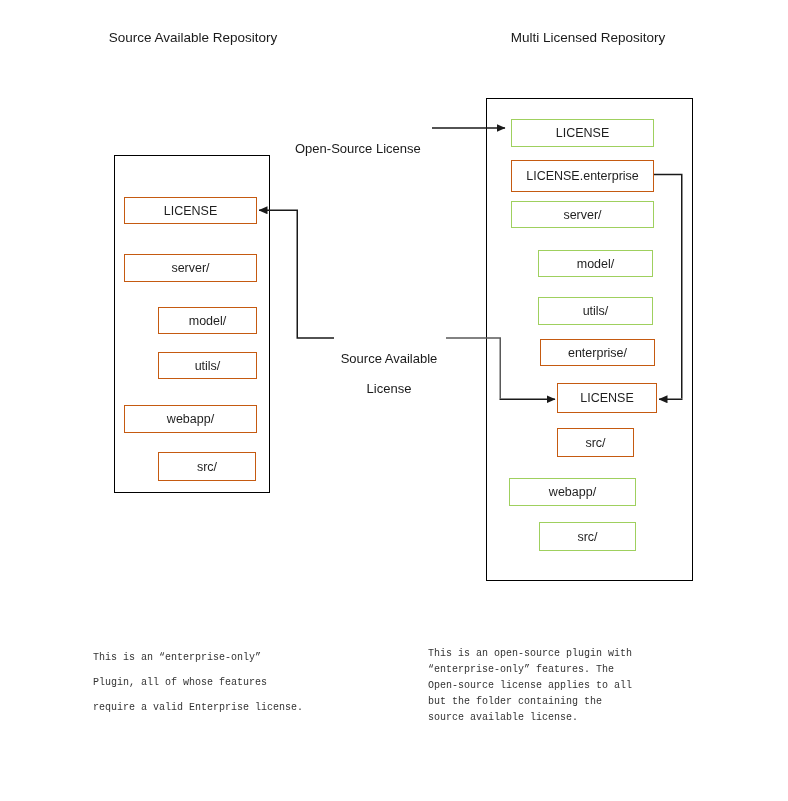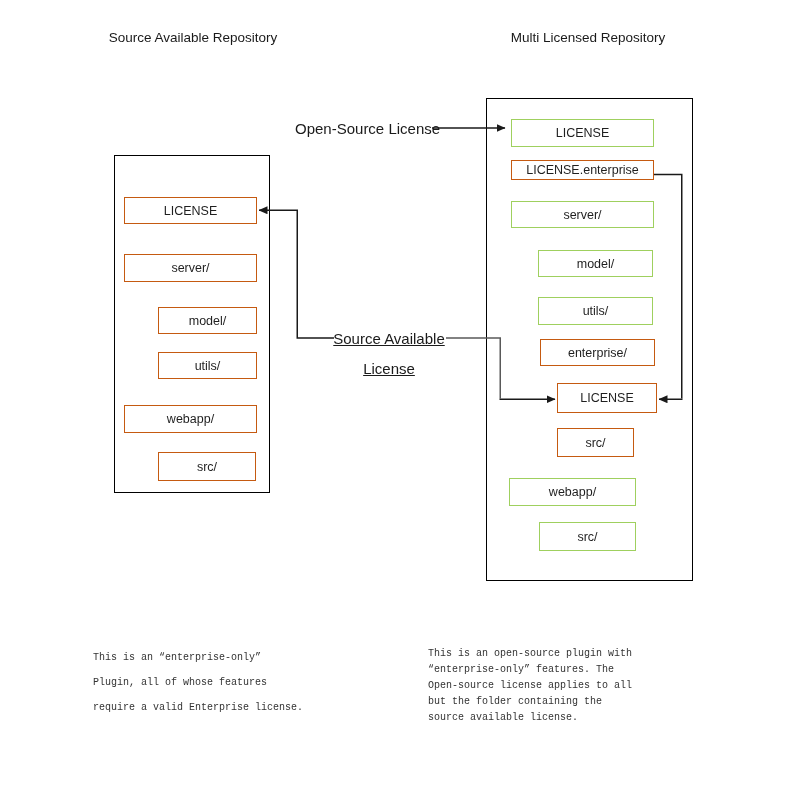"Open-Source License" .conn-label { font-size: 15px -> 13px; margin-top: none -> 20px }
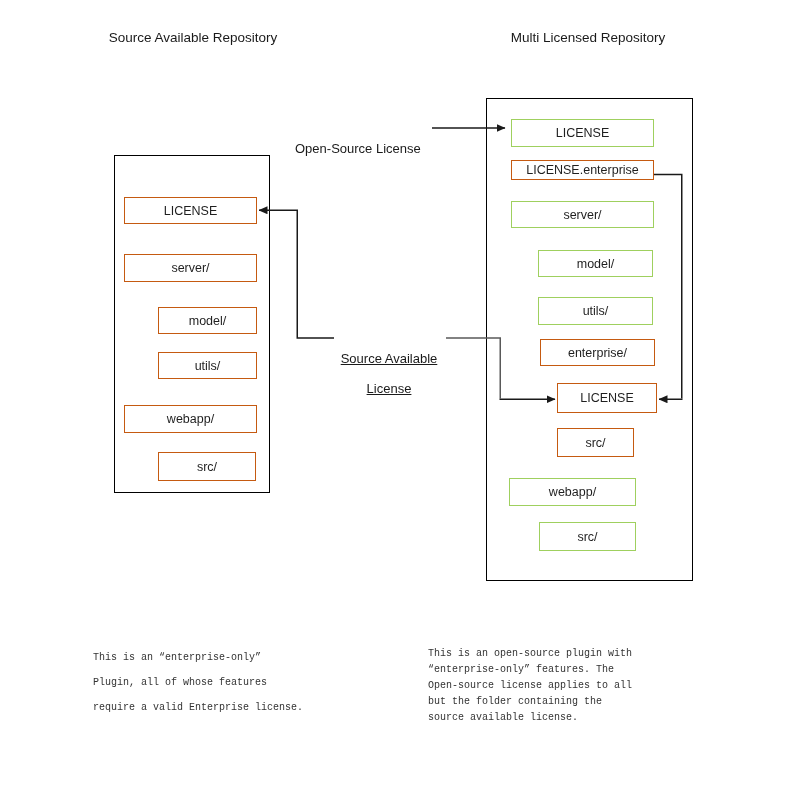"LICENSE.enterprise" div.node { height: 20px -> 32px }
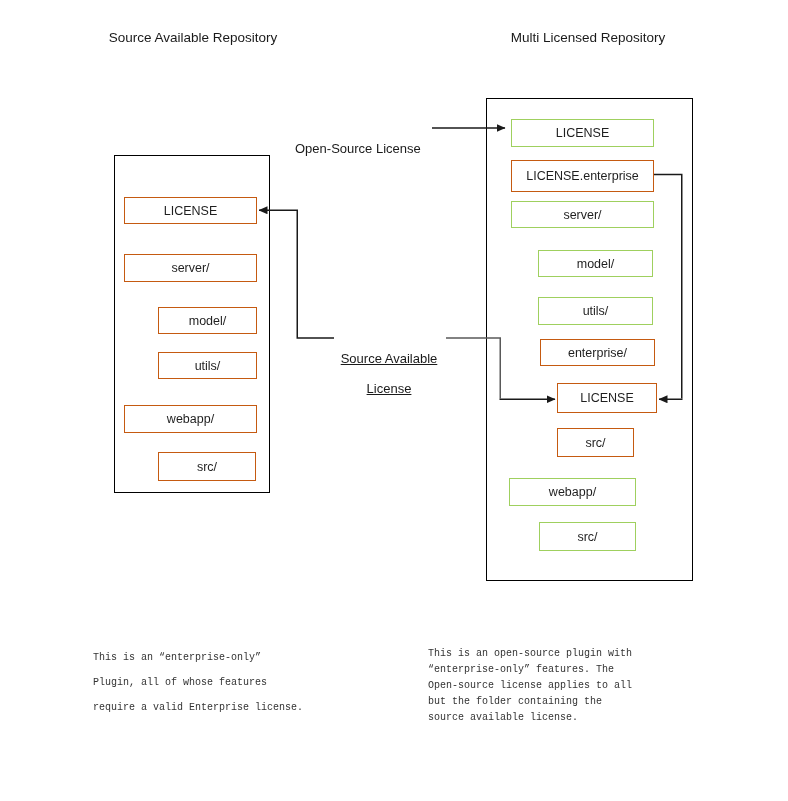"Source Available" .conn-label.two-line span { text-decoration: underline -> none }
